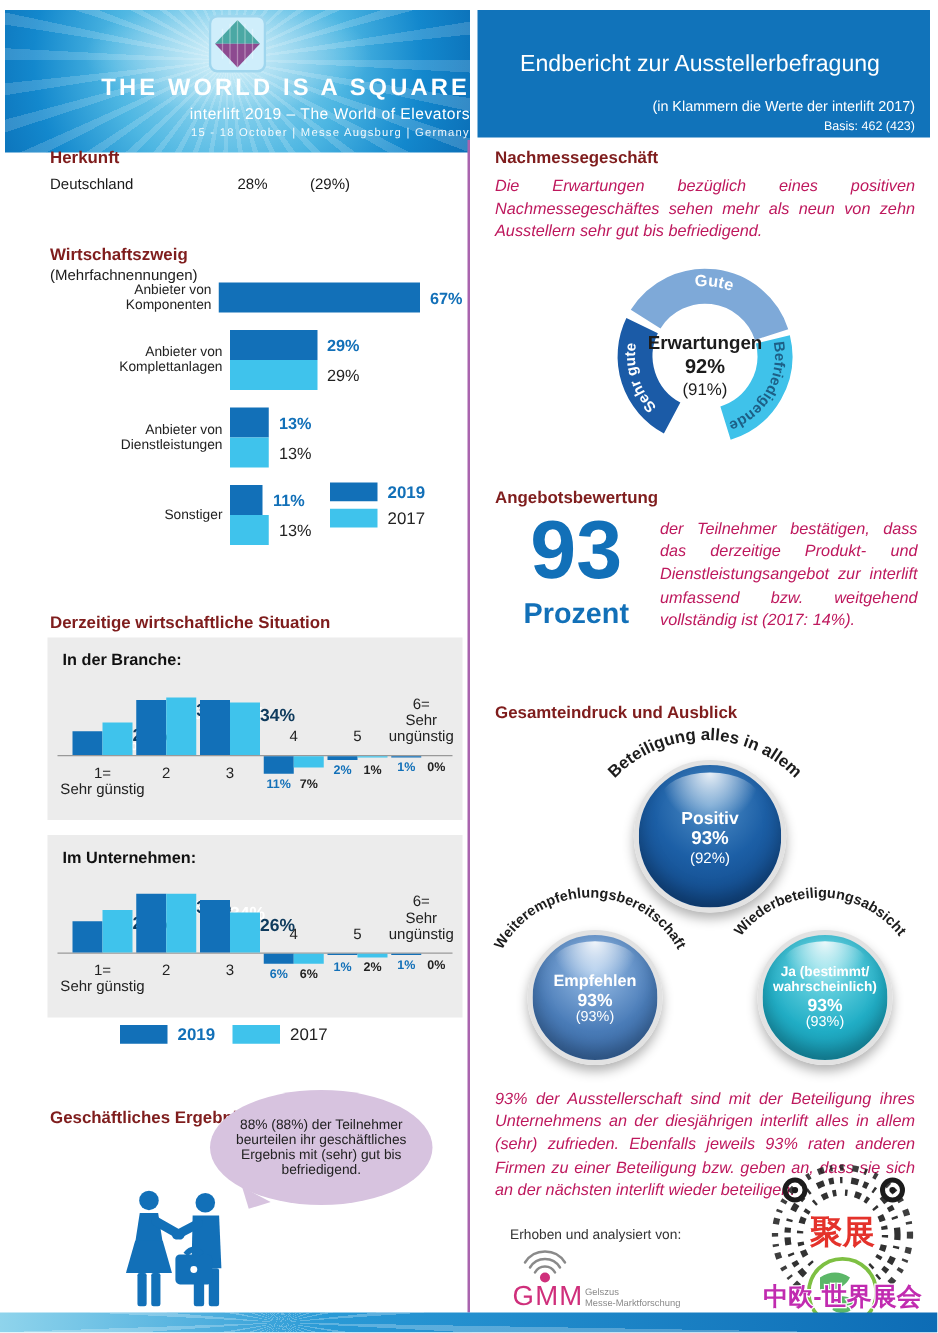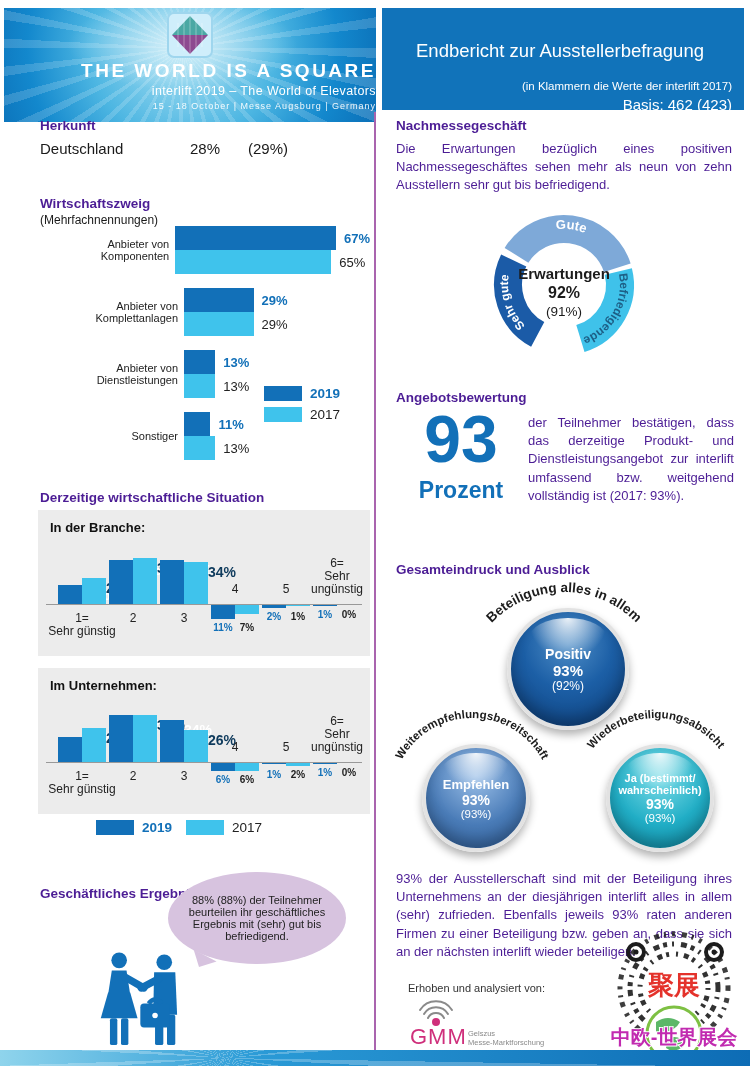"Basis: 462 (423)" .report-basis { font-size: 15px -> 10px }
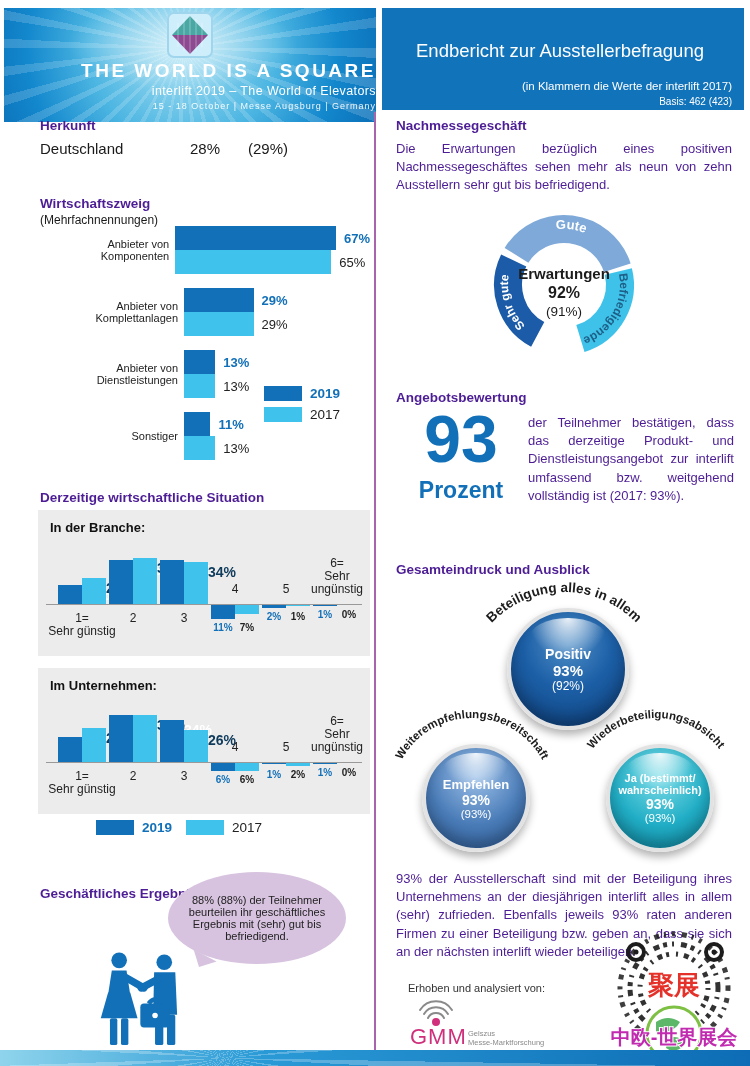"Herkunft" .sec-h { color: #4c1d95 -> #7f1d1d }
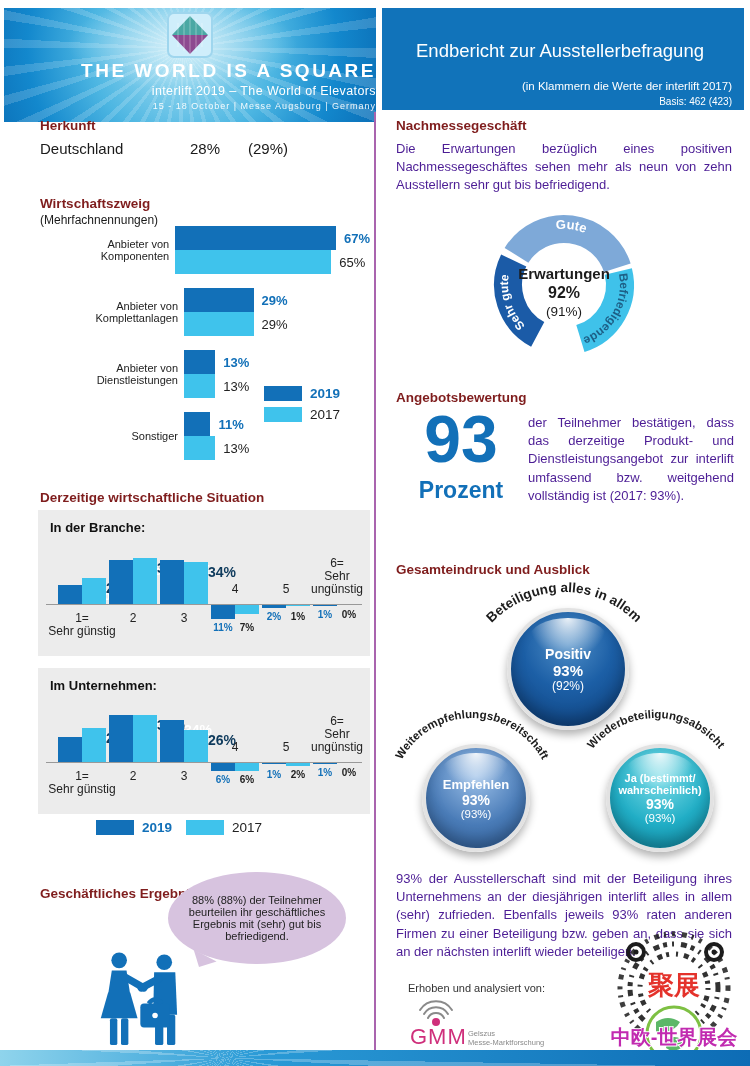"Deutschland" .hk-row { font-size: 15px -> 12px }
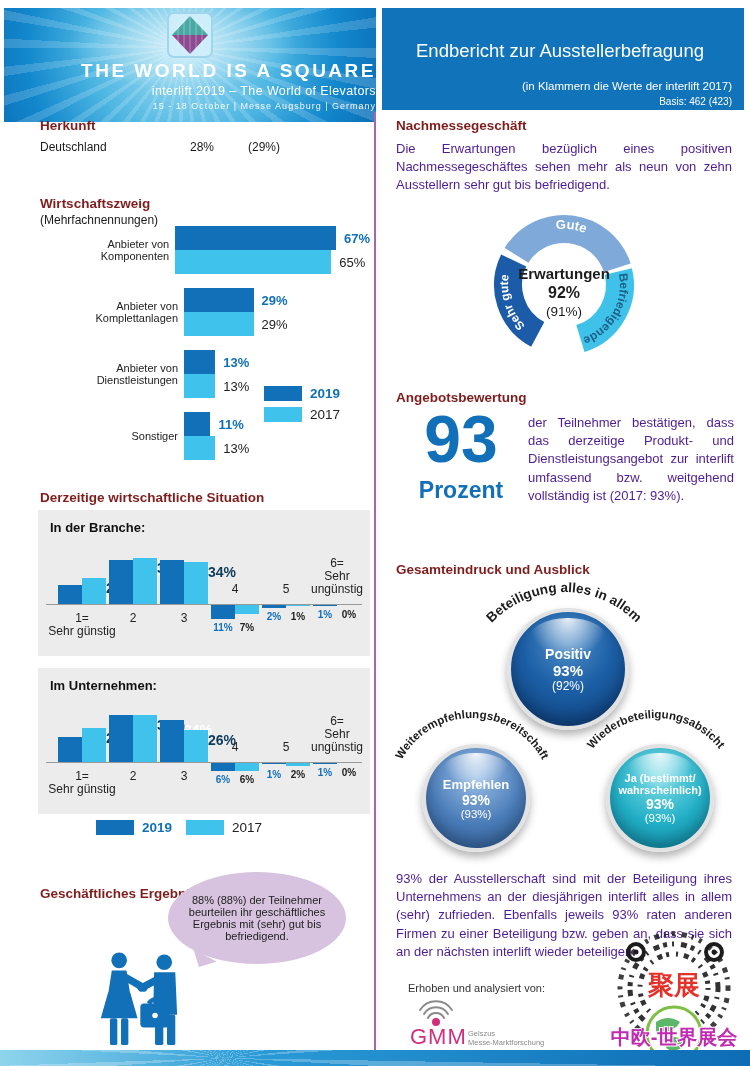"Die Erwartungen bezüglich eines" .para { color: #4c1d95 -> #be185d; font-style: none -> italic }
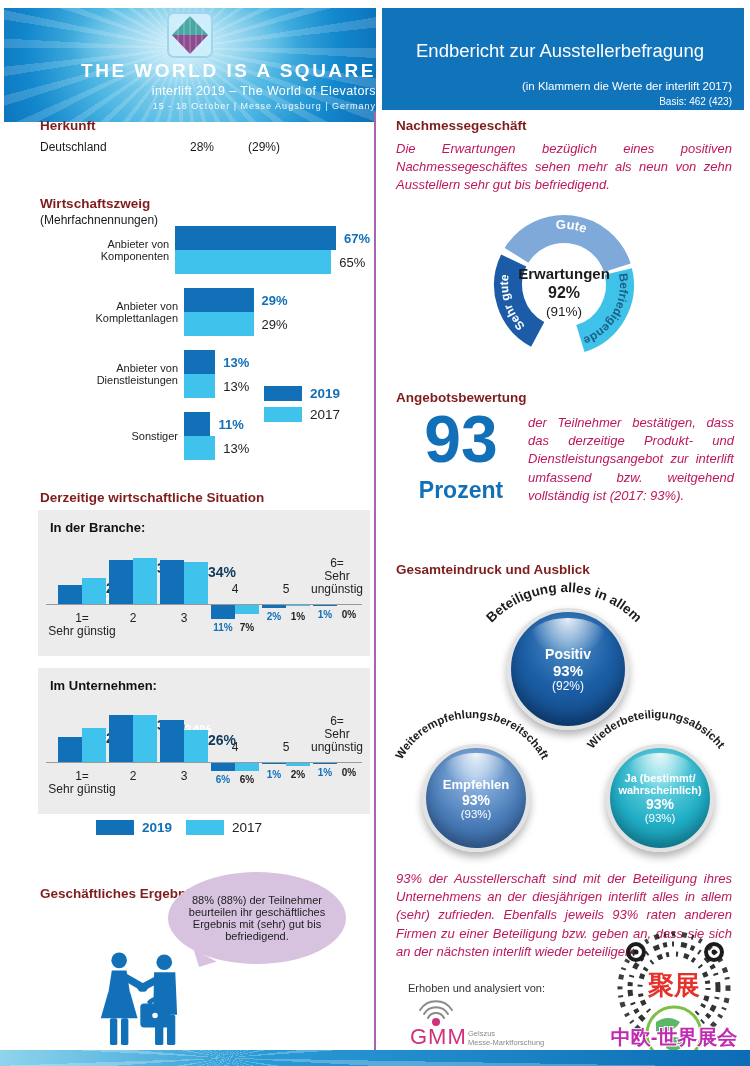"65%" div.wz-row { html: <div> <div></div> <div>65%</div> </div> -> none }
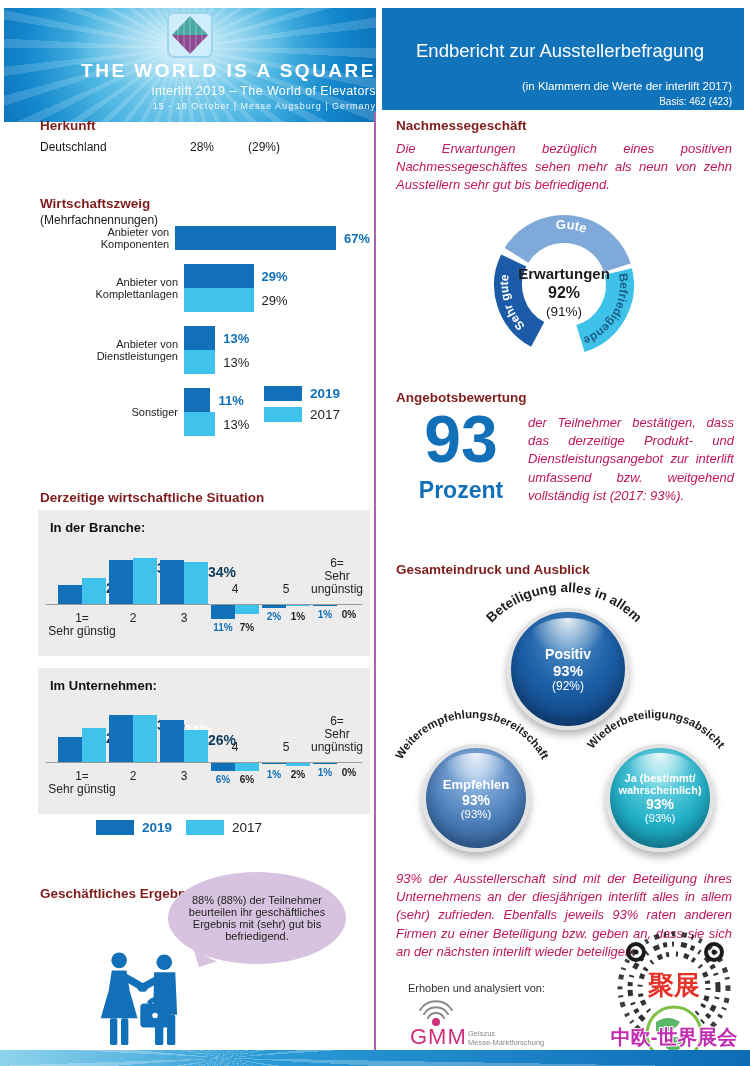"der Teilnehmer bestätigen, dass das" div.para { text: 93% -> 14% }
